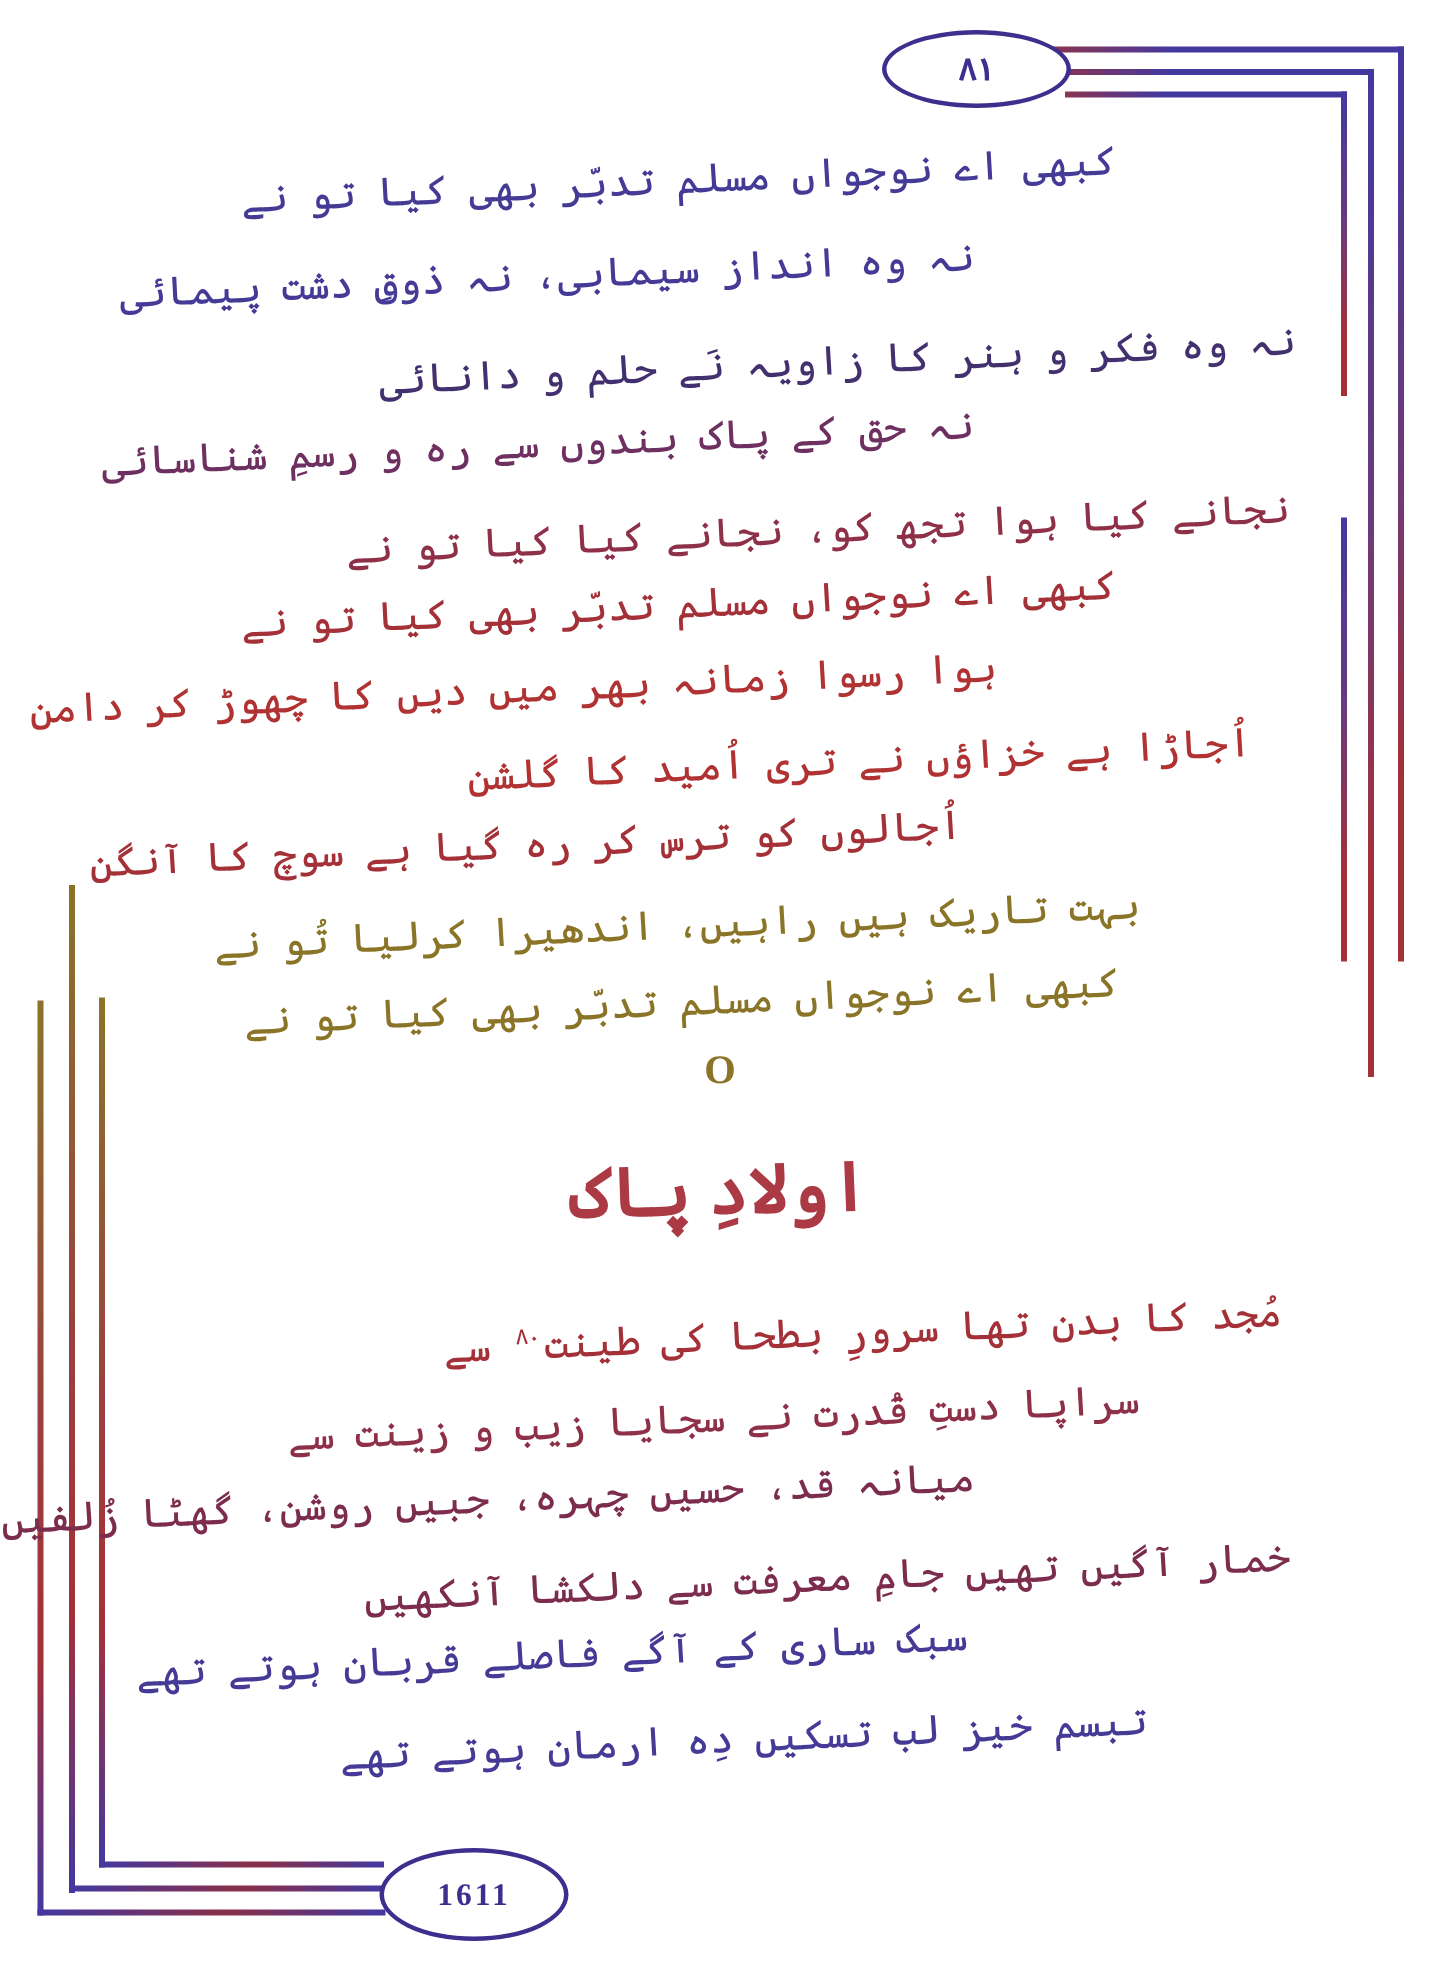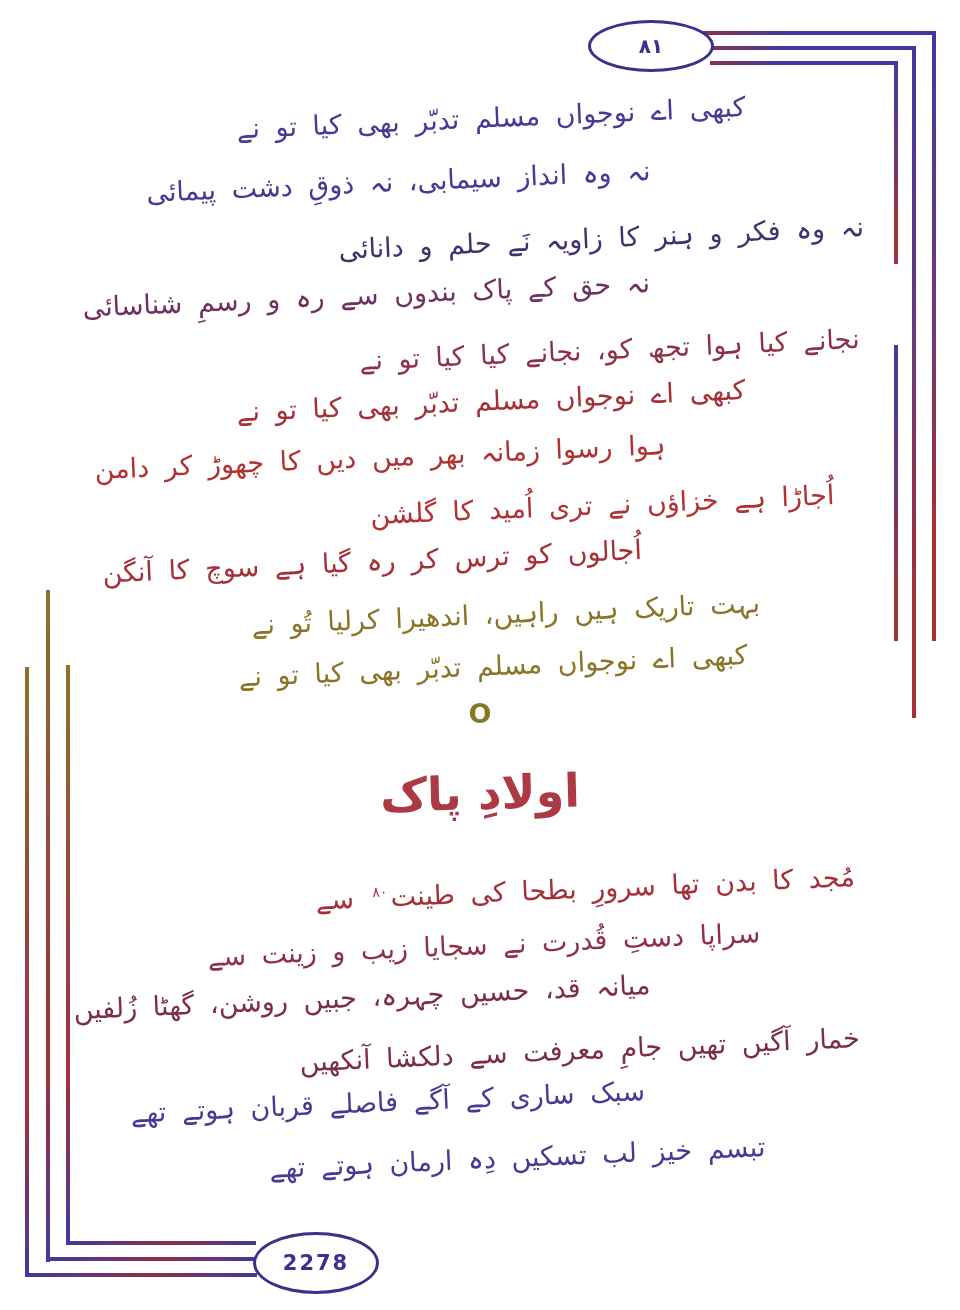"۸۱" .page { font-family: none -> Liberation Serif, serif }
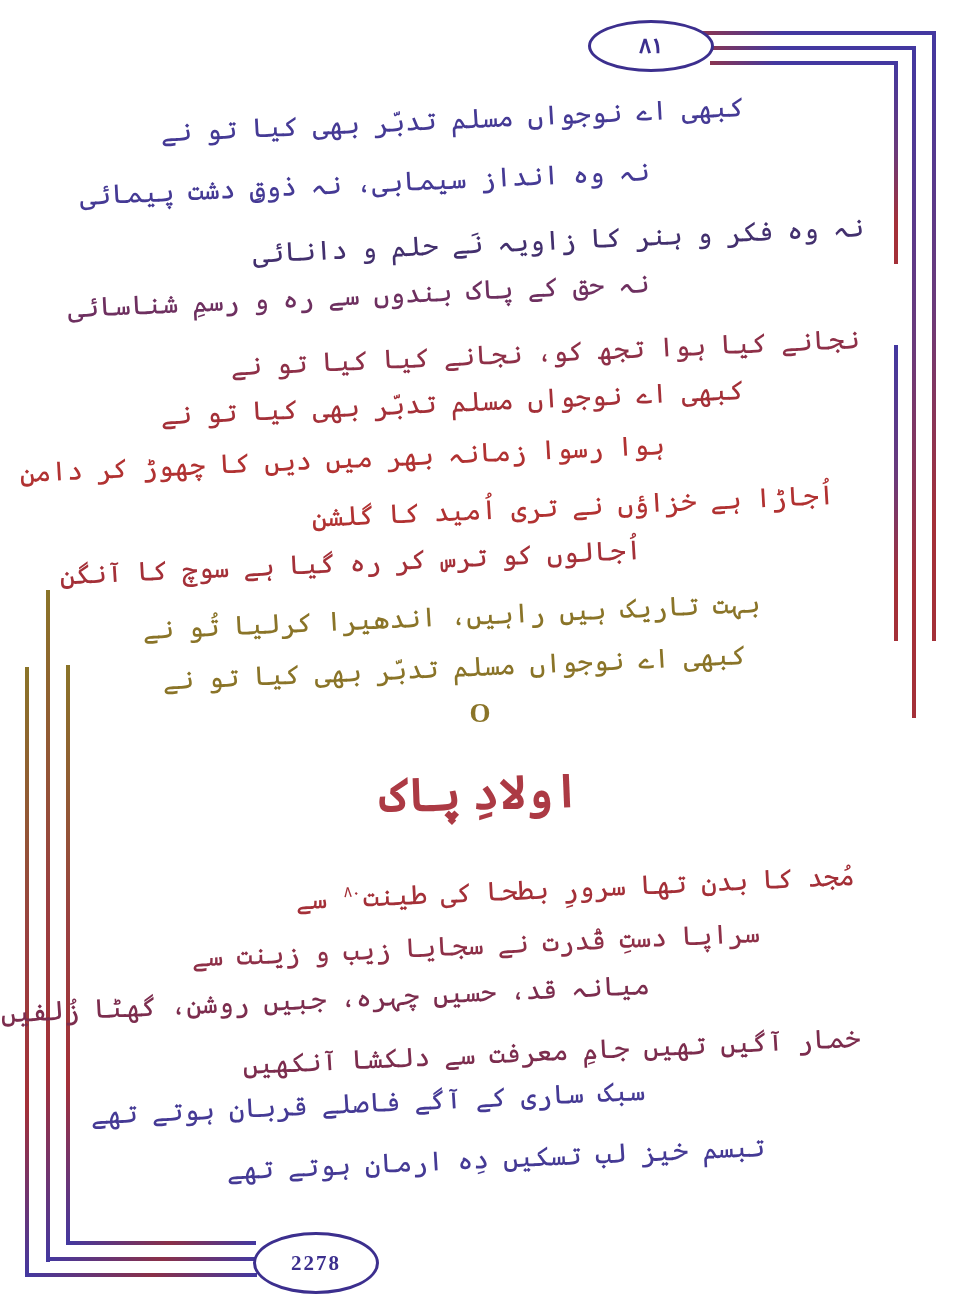"2278" span { text: 2278 -> 1611 }
